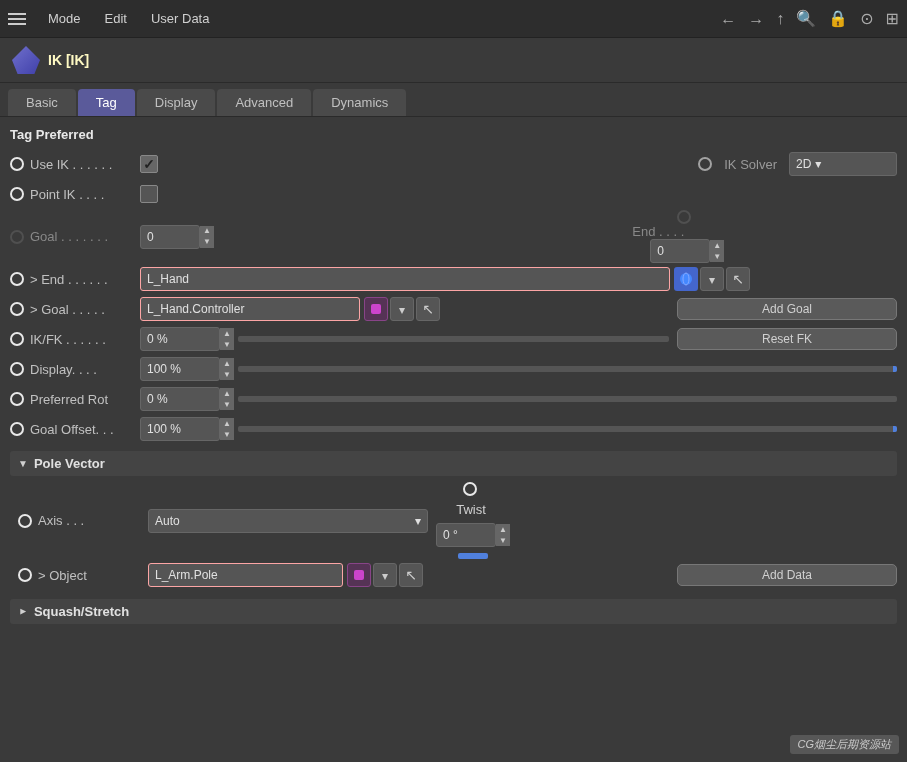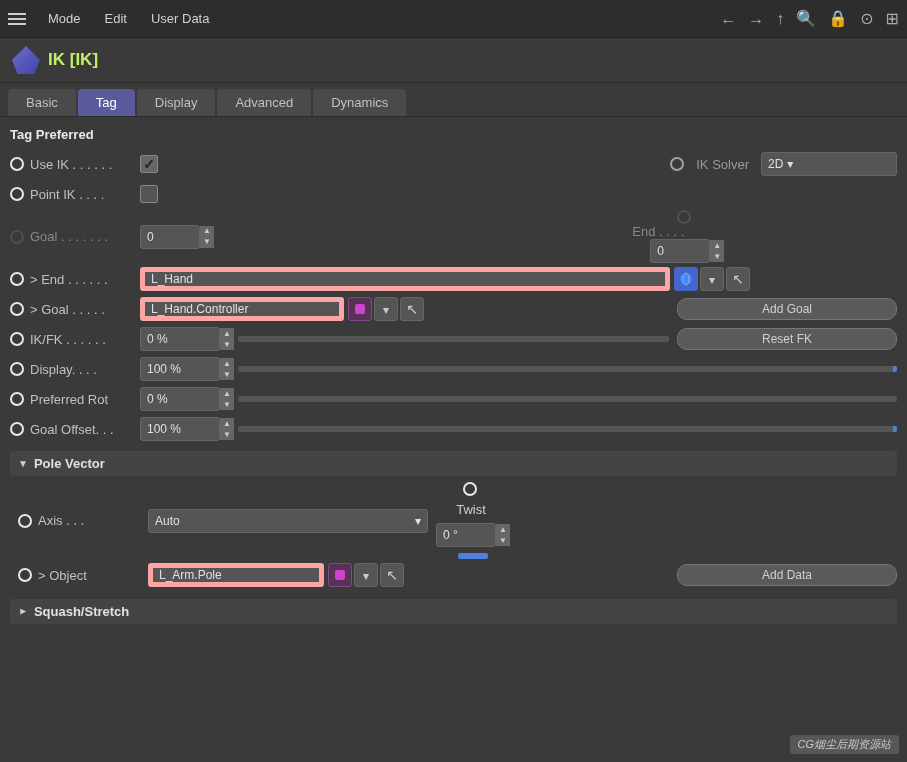"IK [IK]" .title-text { color: #bef264 -> #fef9c3; font-size: 17px -> 14px }
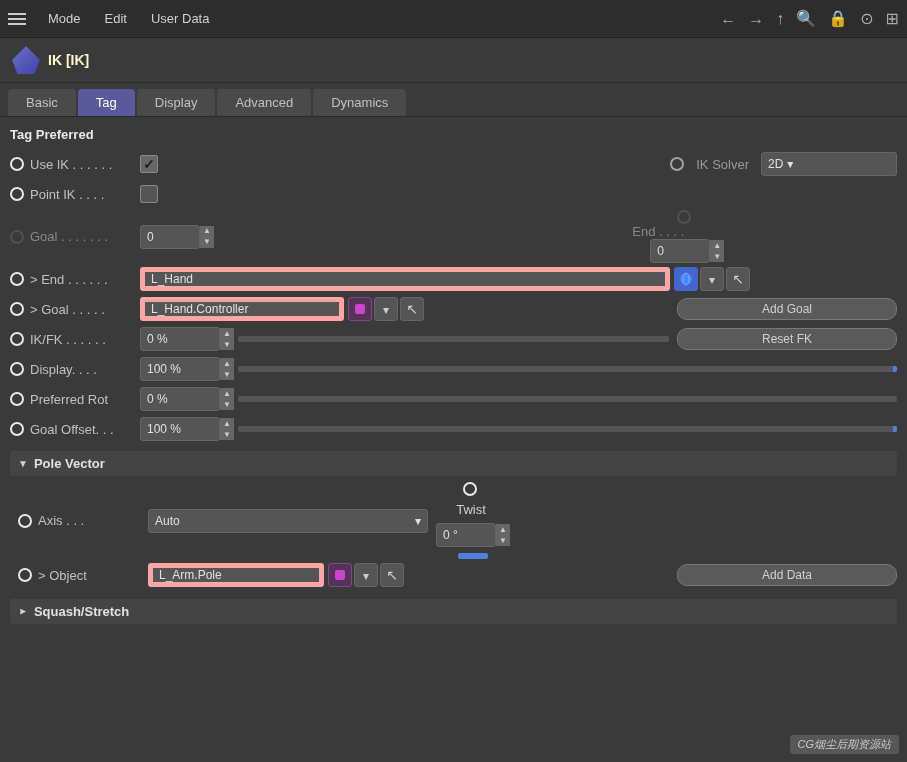"2D" div.dropdown { width: 136px -> 108px }
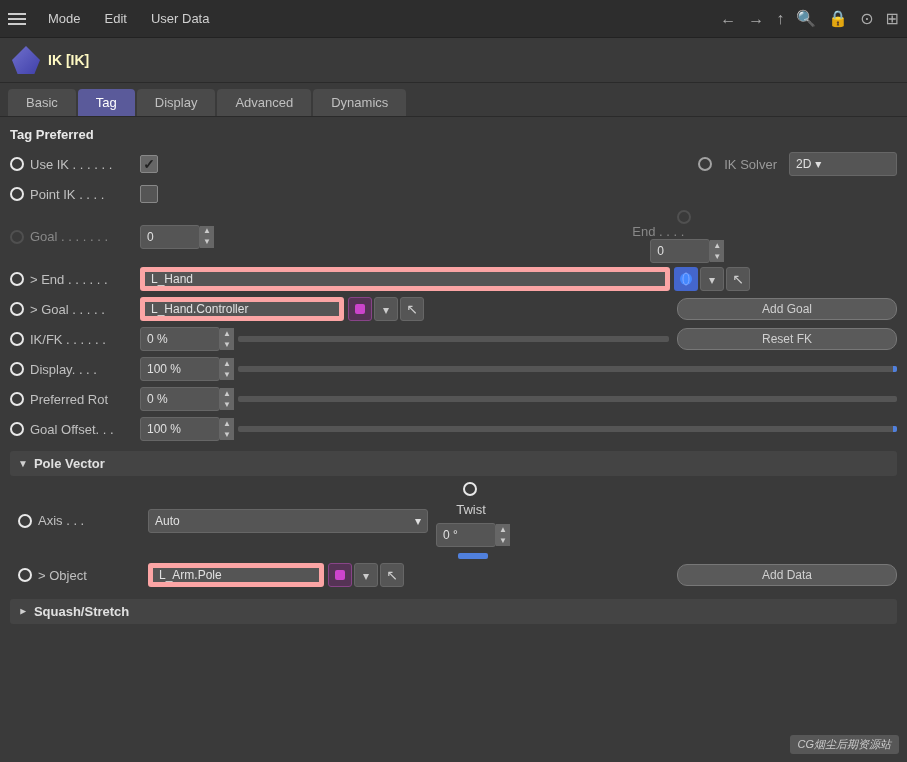"L_Hand" .obj-ref { border: 5px solid #fca5a5 -> 1px solid #fca5a5 }
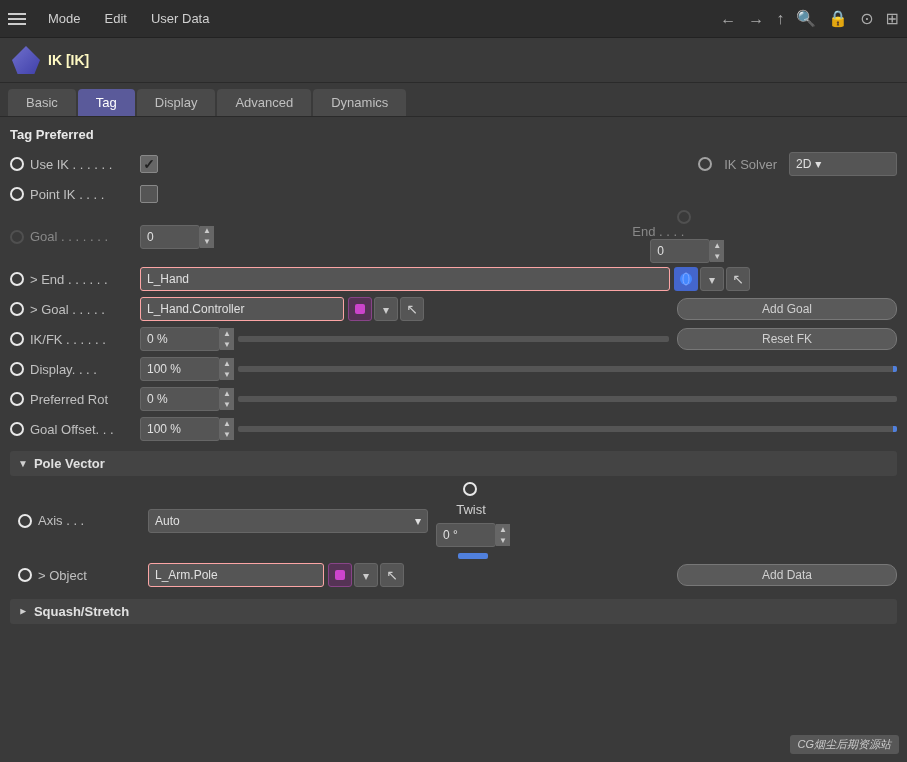"L_Hand.Controller" div.obj-ref { width: 204px -> 220px }
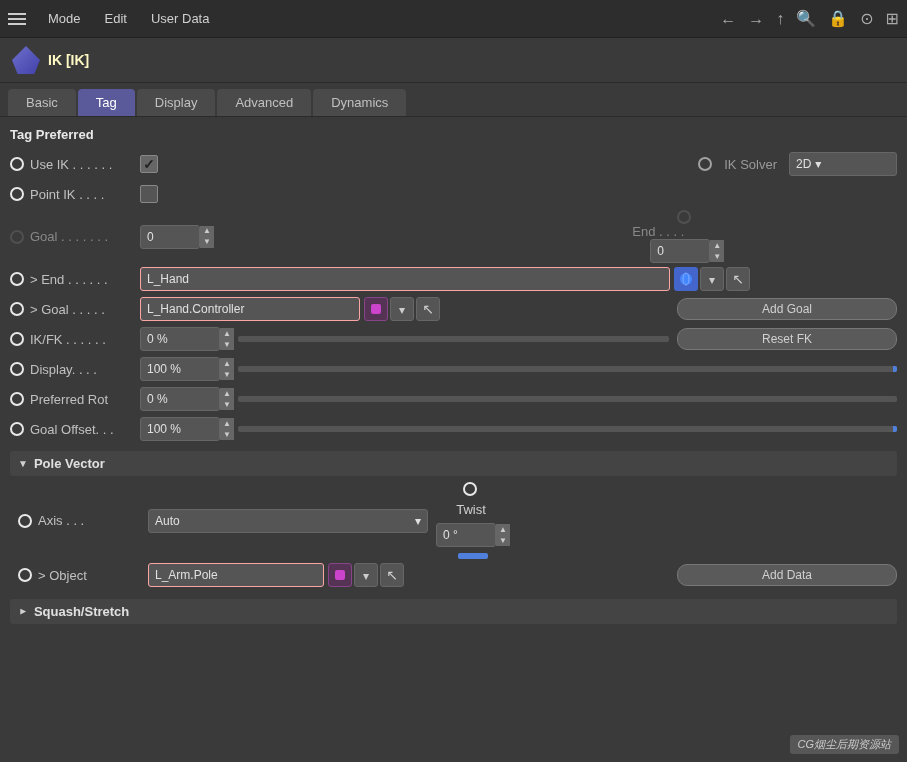"Add Goal" .btn { border-radius: 10px -> 5px }
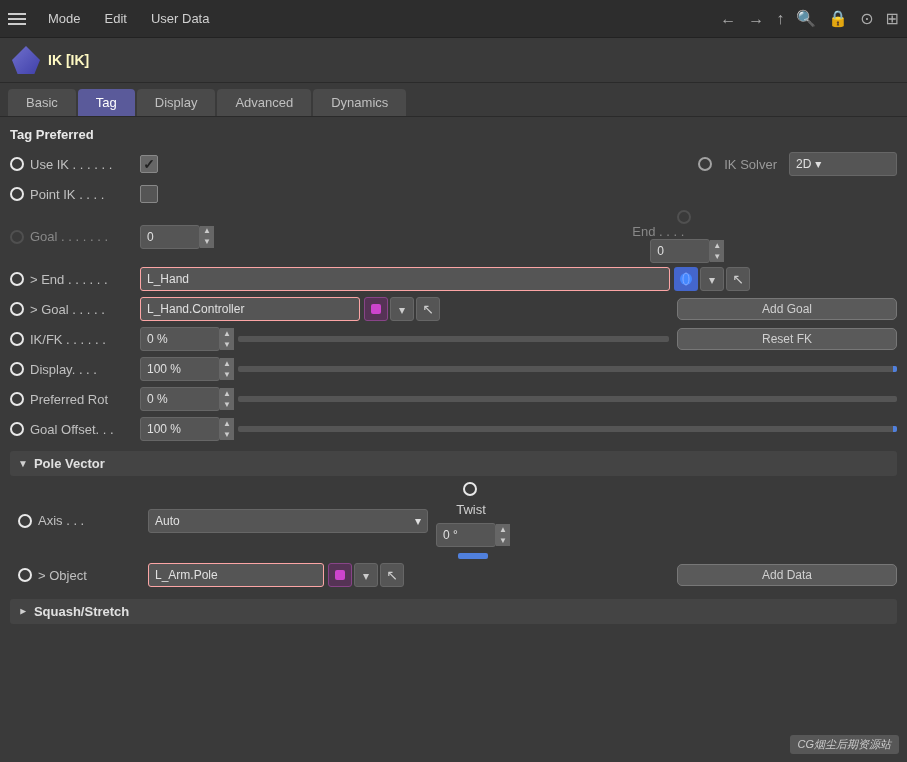"L_Arm.Pole" div.obj-ref { width: 176px -> 195px }
